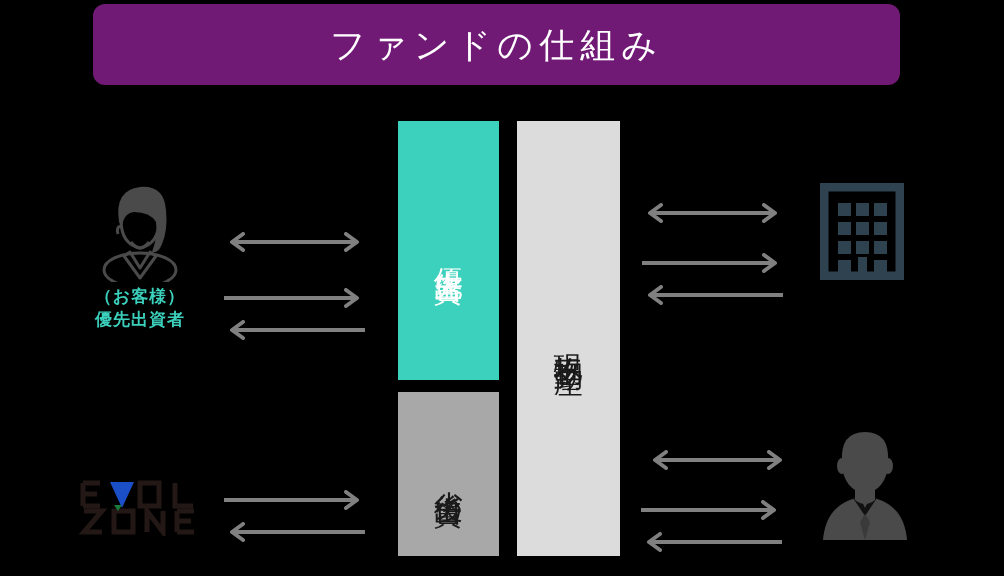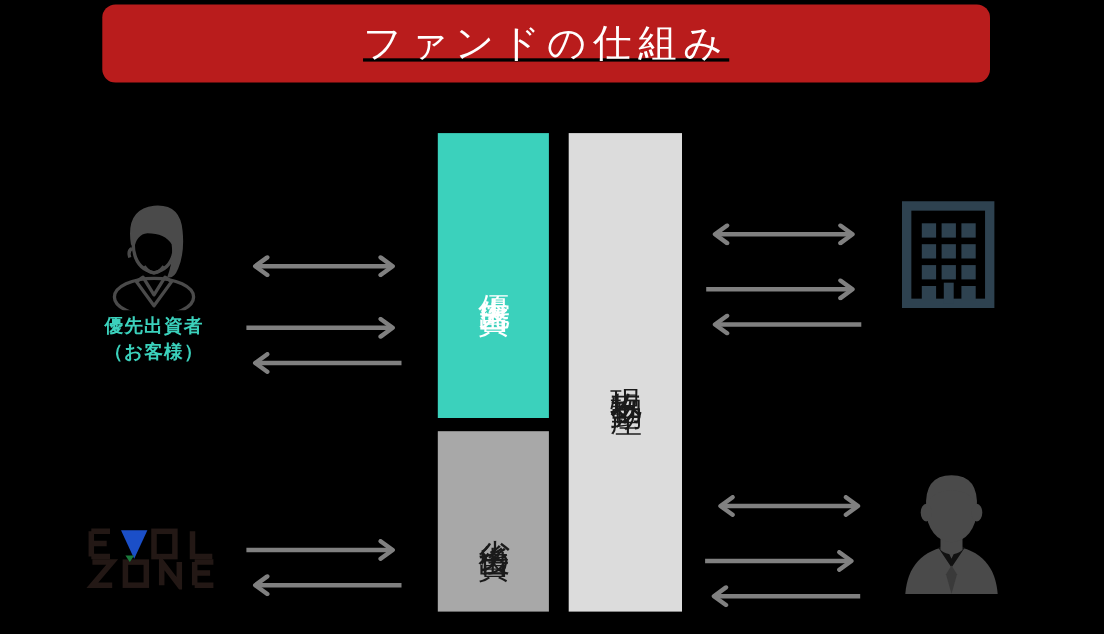"ファンドの仕組み" #header-banner { background: #b91c1c -> #701a75; height: 71px -> 81px; text-decoration: underline -> none }
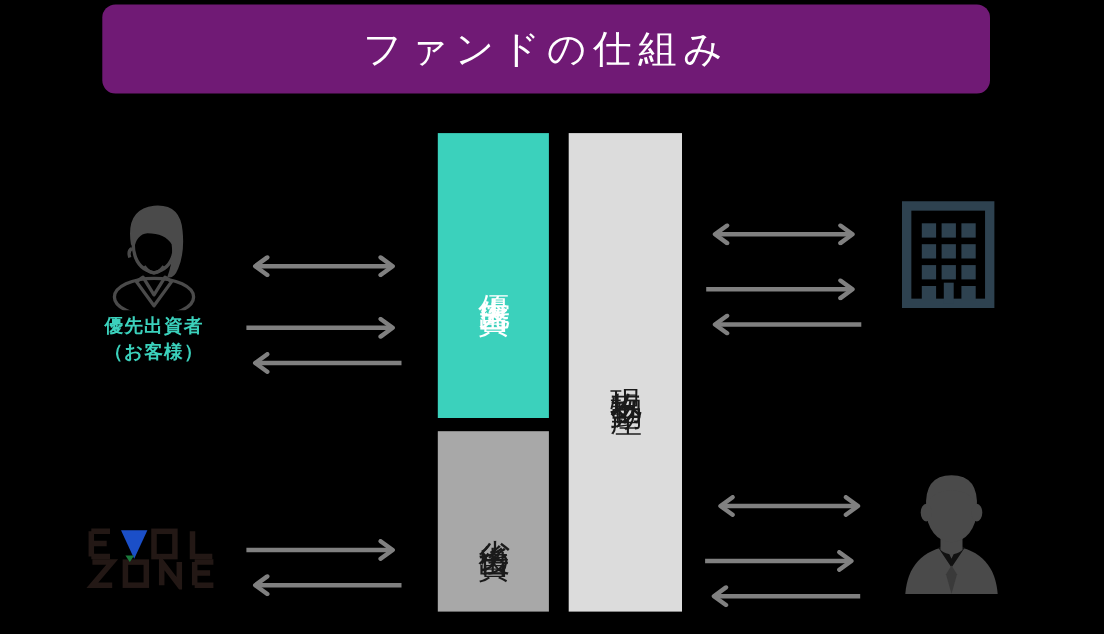"優先出資者" div { order: before "（お客様）" -> after "（お客様）" }
